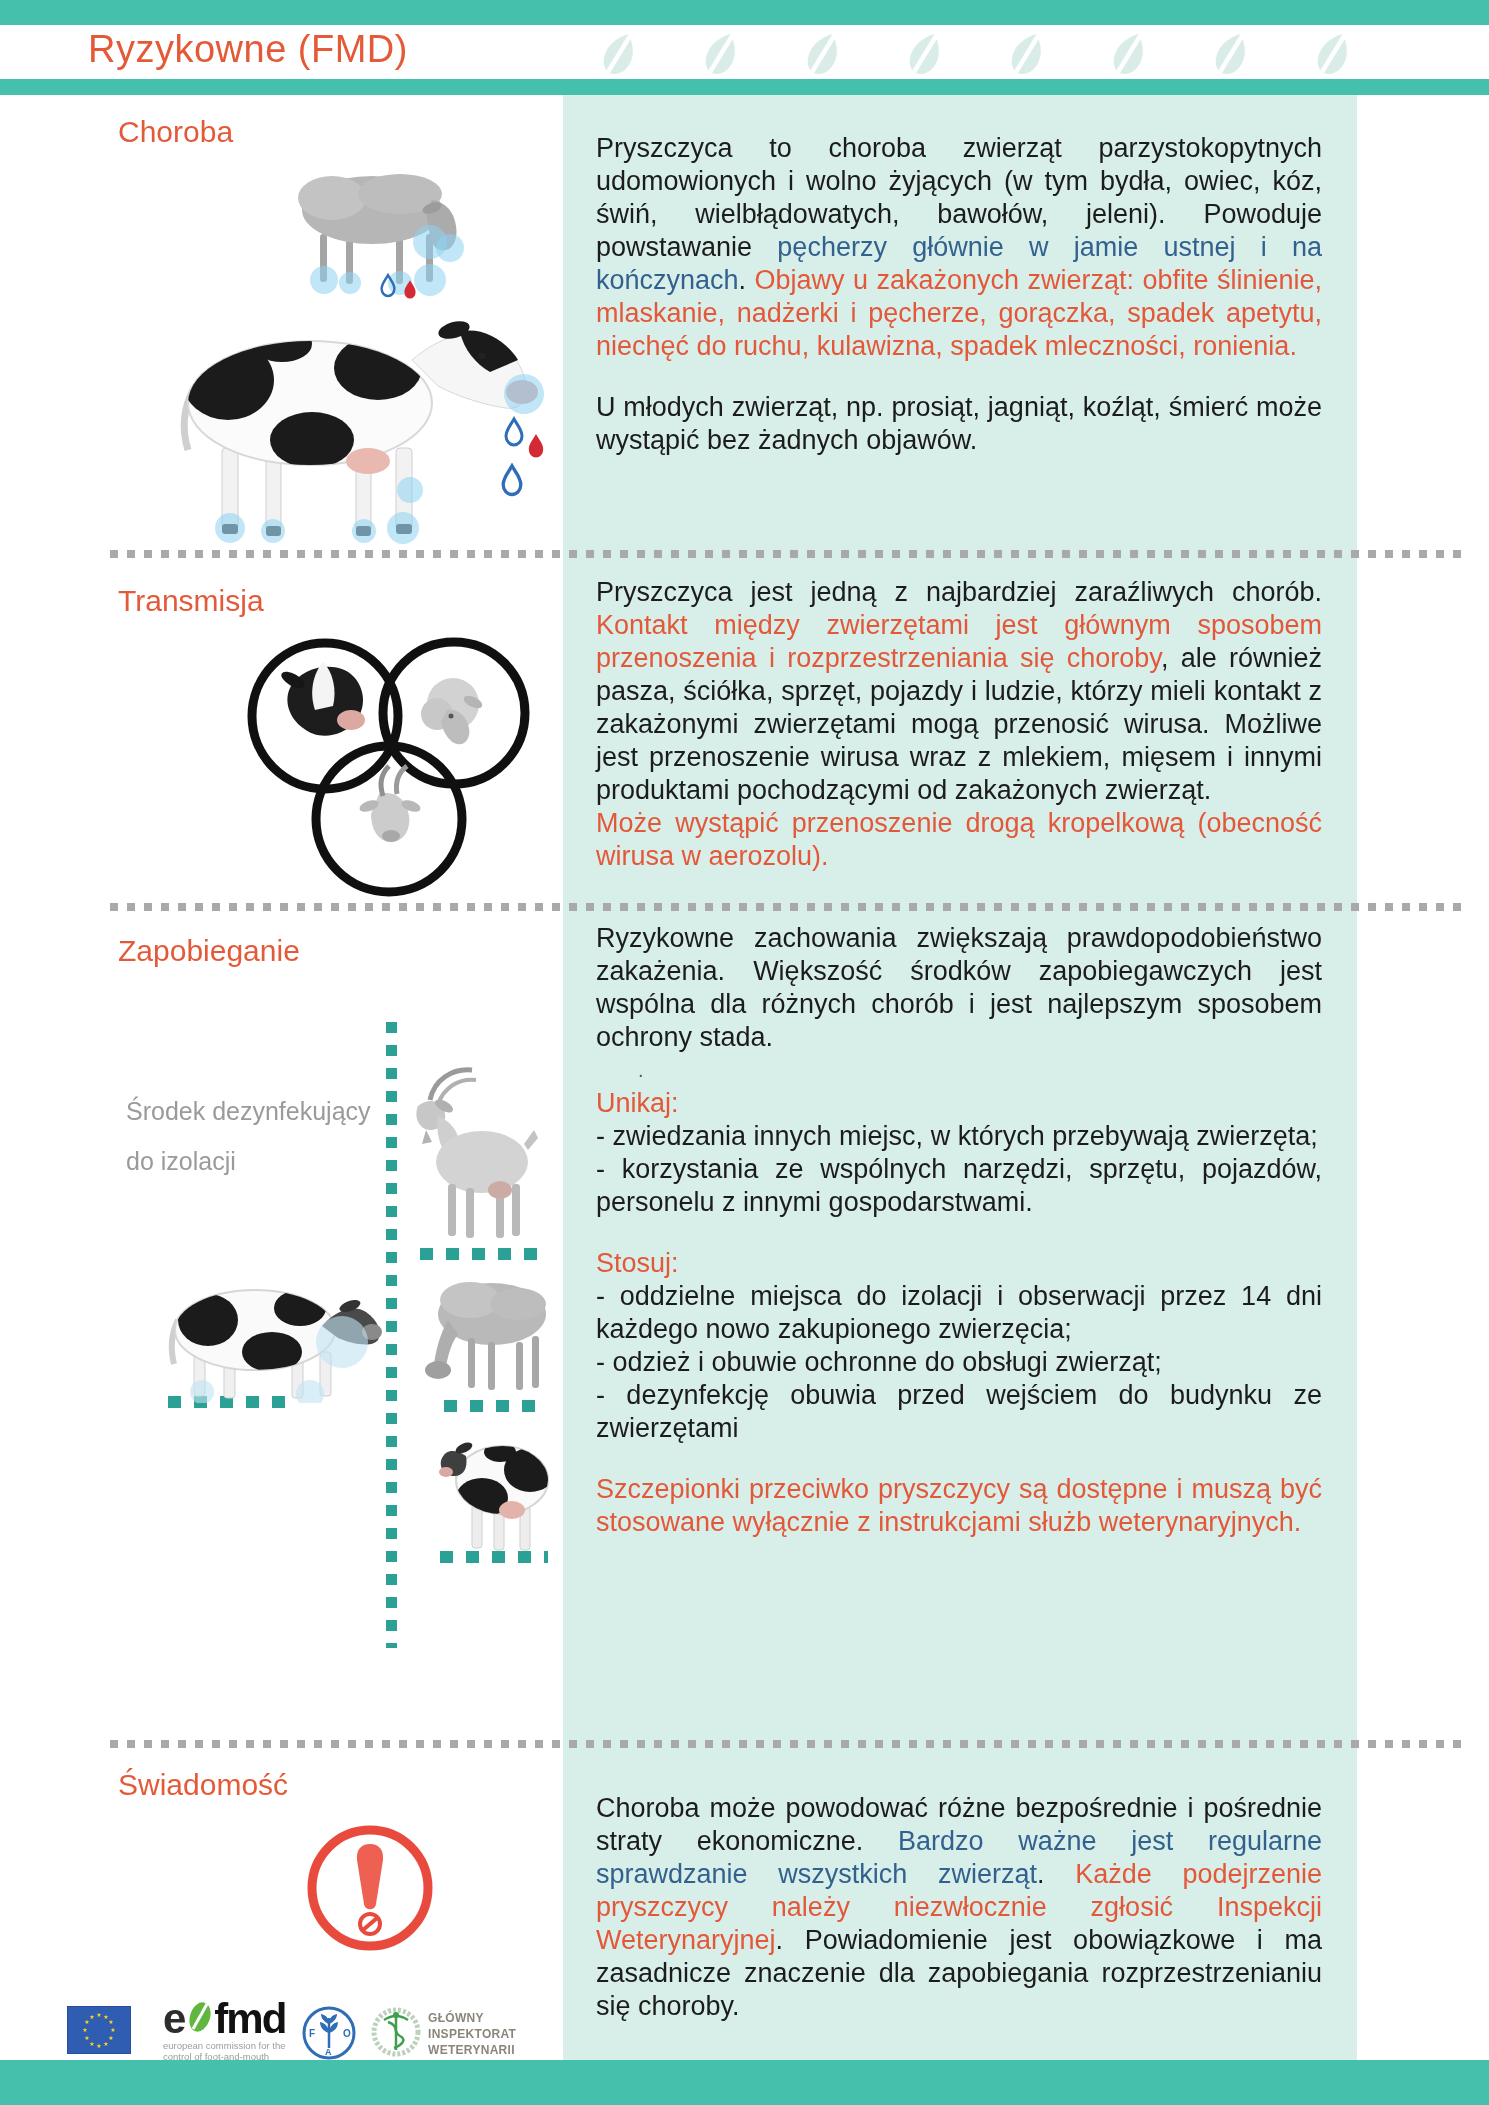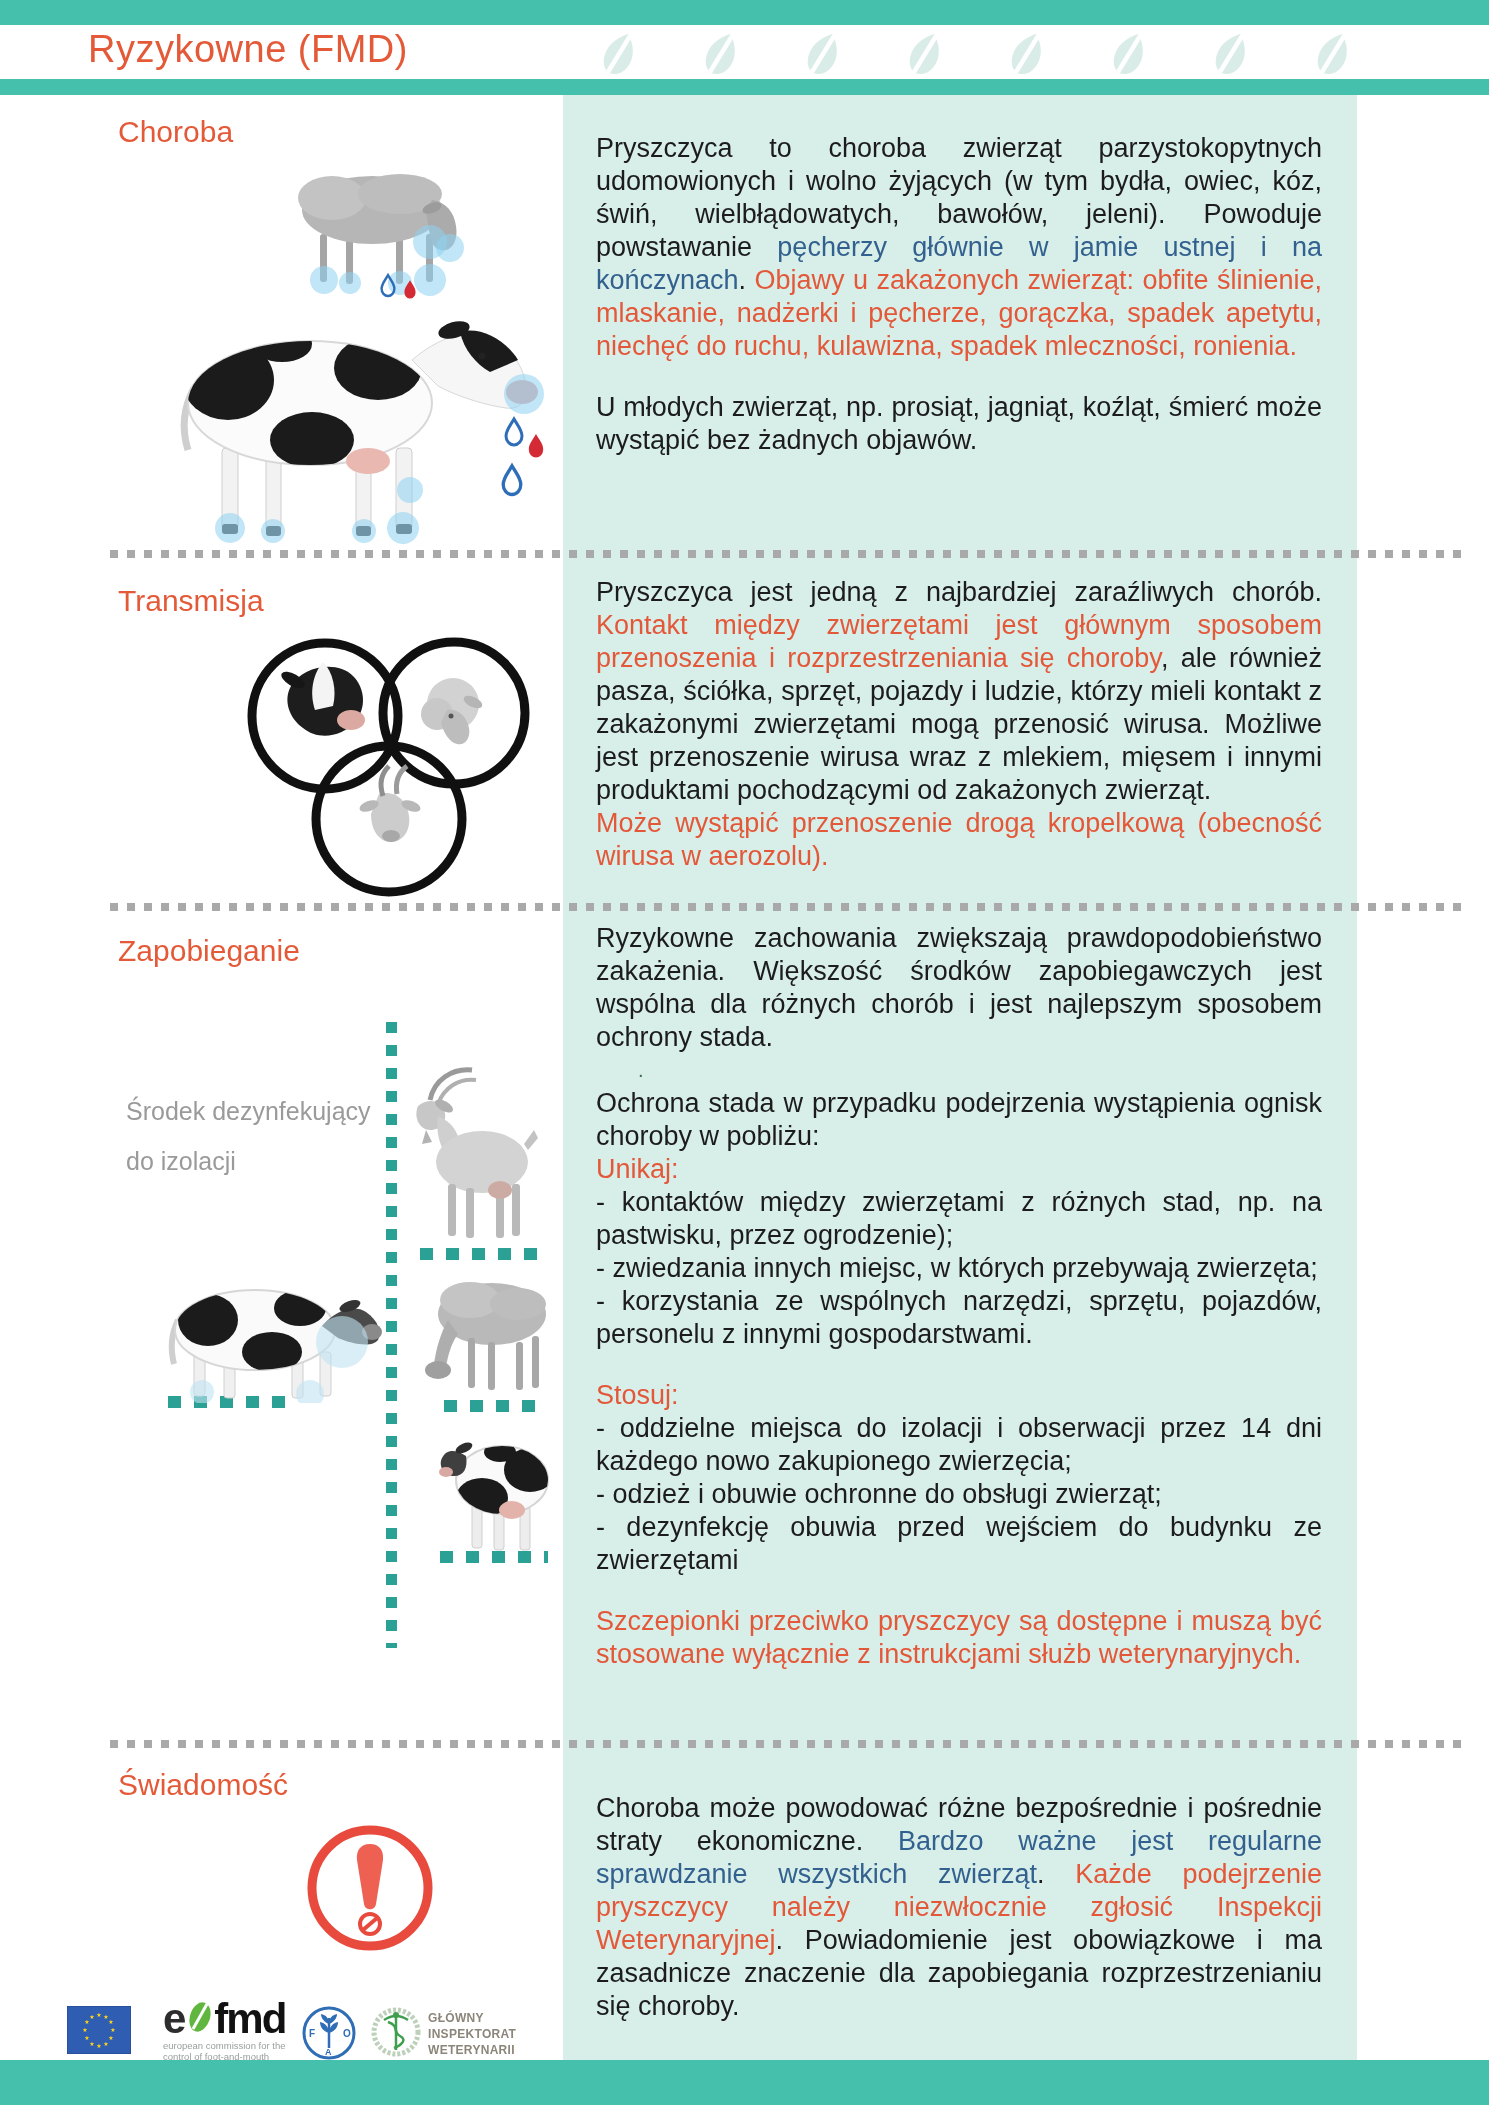"Ochrona stada w przypadku podejrzenia" p { html: <p><span>Ochrona stada w przypadku podejrzenia wystąpienia ognisk choroby w pobliżu:</span></p> -> none }
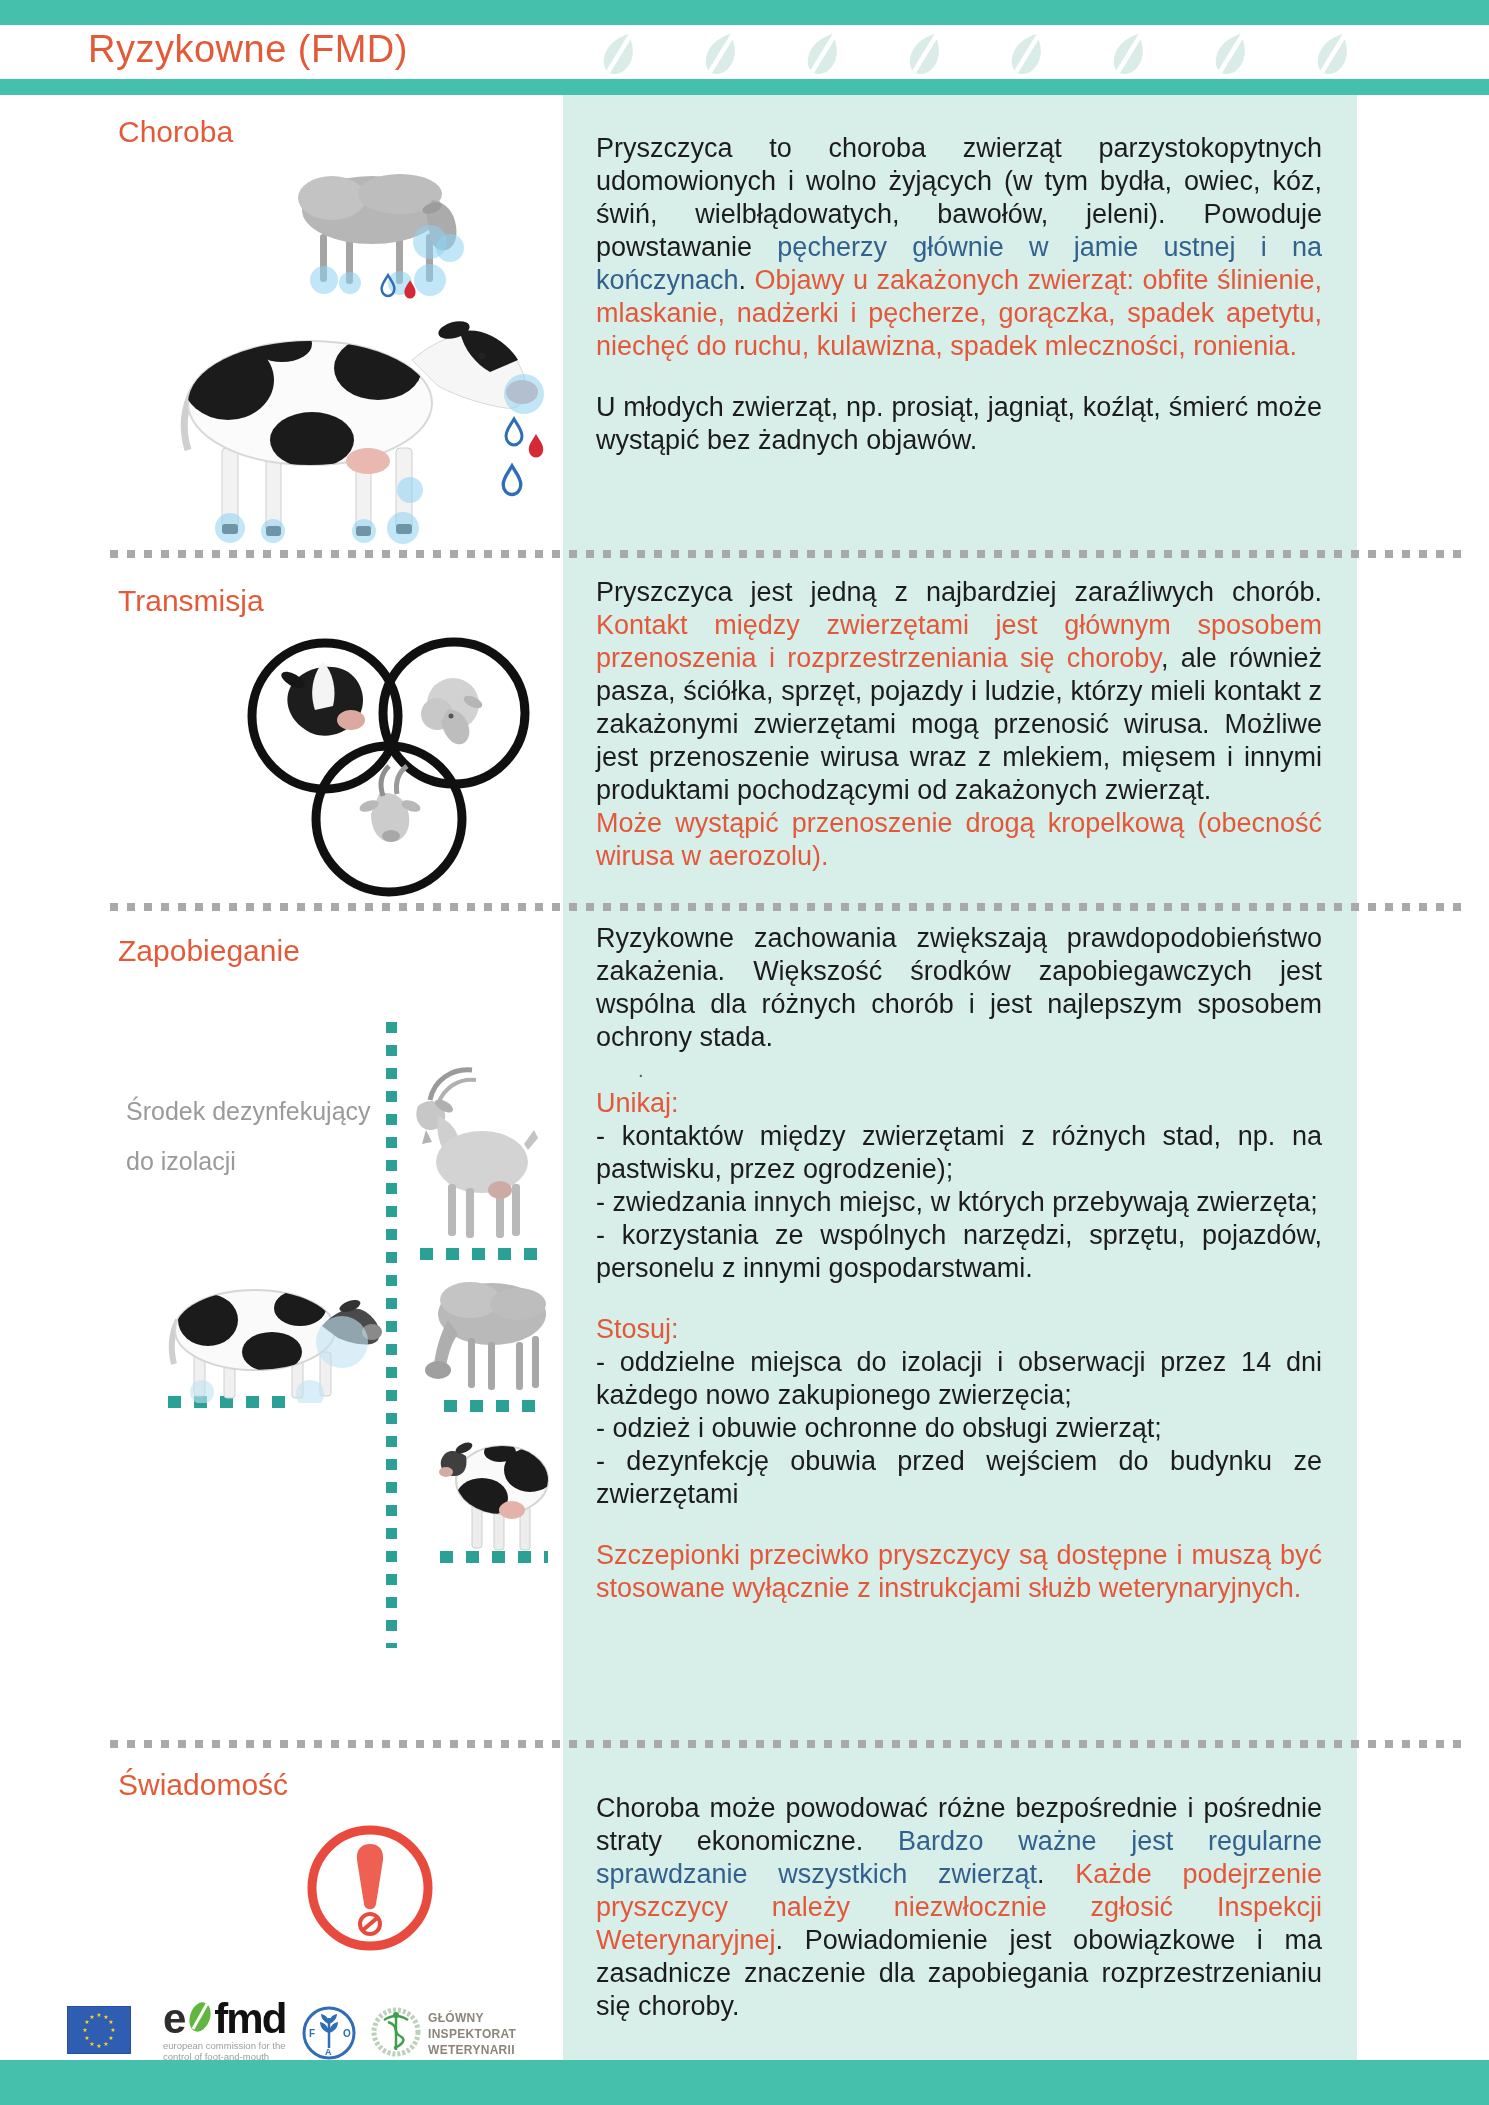"- kontaktów między zwierzętami z" p { html: <p><span>- kontaktów między zwierzętami z różnych stad, np. na pastwisku, przez ogrodzenie);</span></p> -> none }
